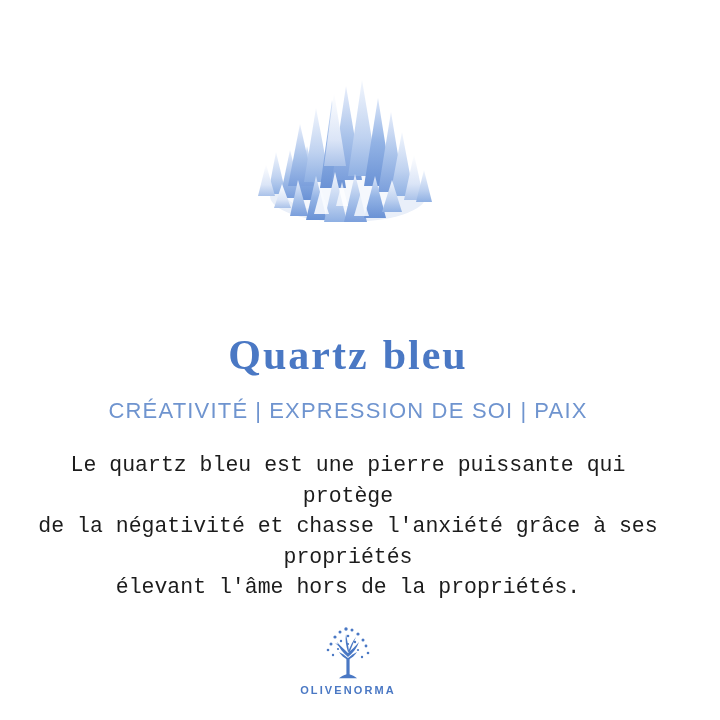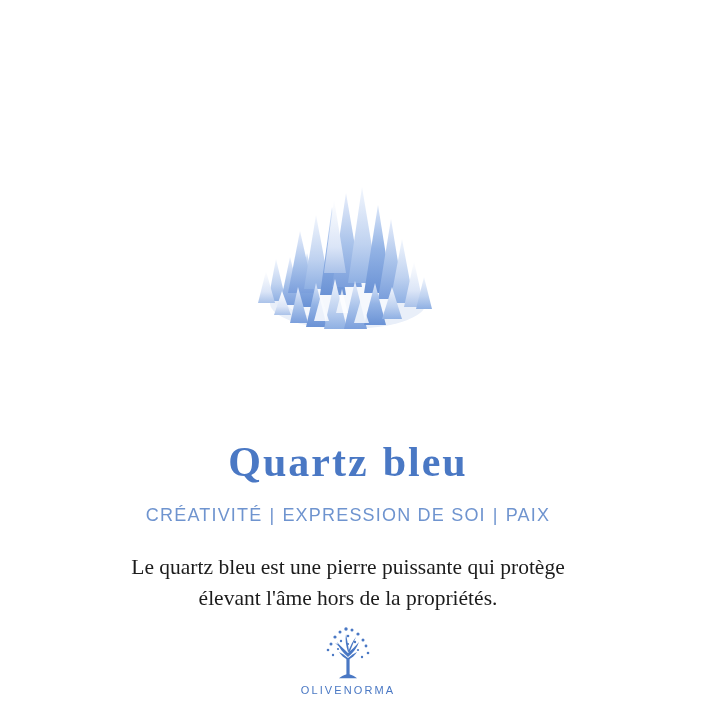"Quartz bleu" .card { justify-content: center -> none }
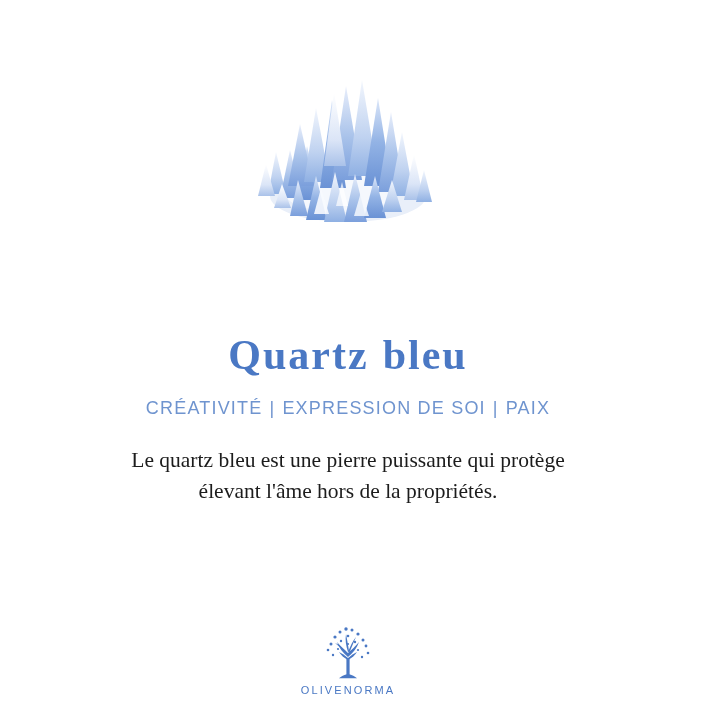"CRÉATIVITÉ | EXPRESSION DE SOI" .subtitle { font-size: 18px -> 22px }
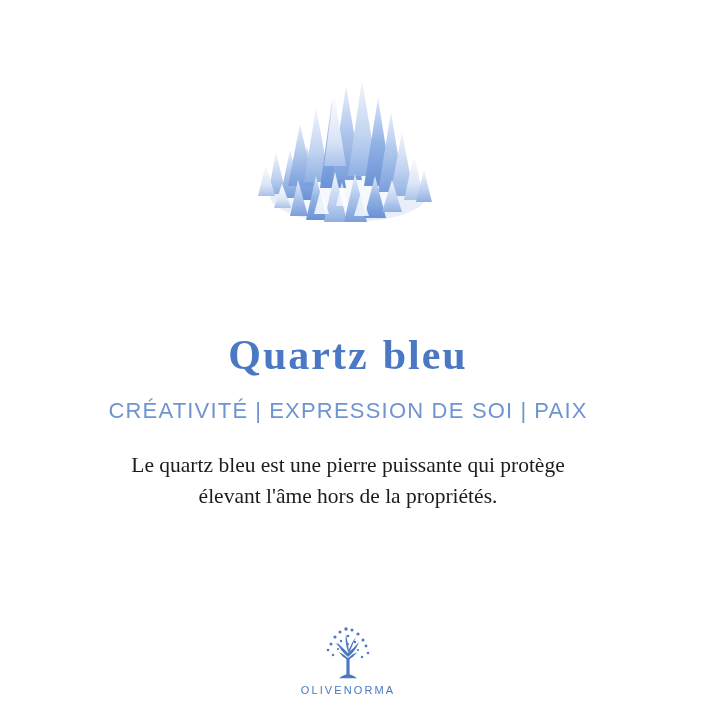"Le quartz bleu est une" .description { font-family: Liberation Serif, serif -> Liberation Mono, monospace }
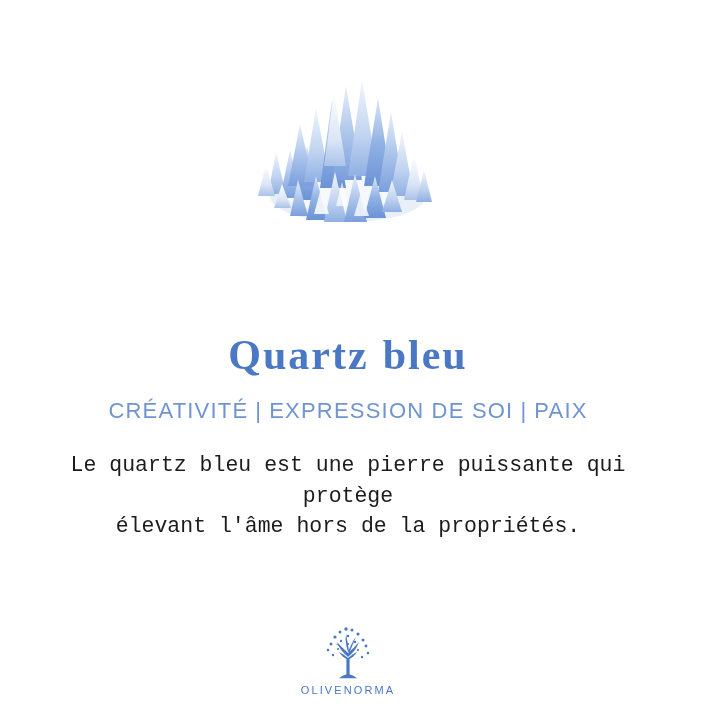"de la négativité et chasse" span.line { html: none -> <span>de la négativité et chasse l'anxiété grâce à ses propriétés</span> }
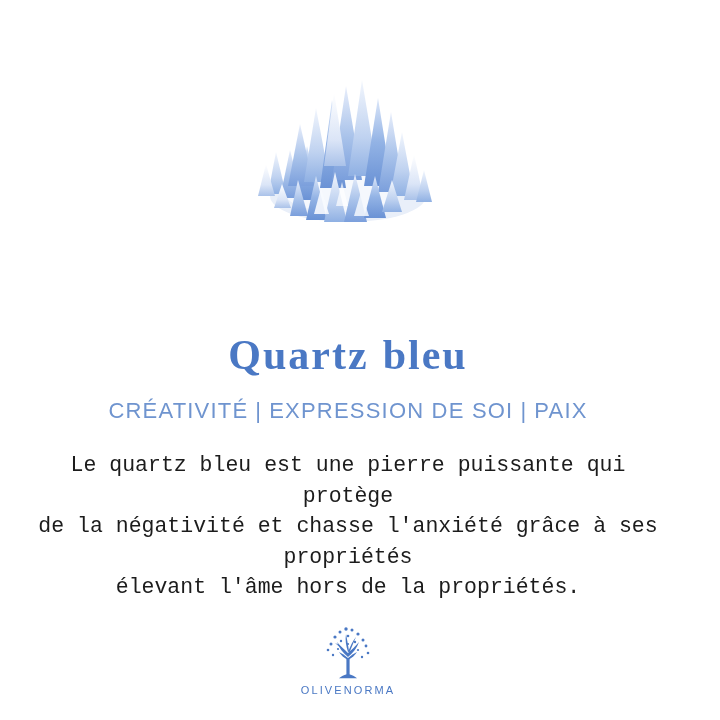"OLIVENORMA" .logo-text { font-weight: none -> bold }
